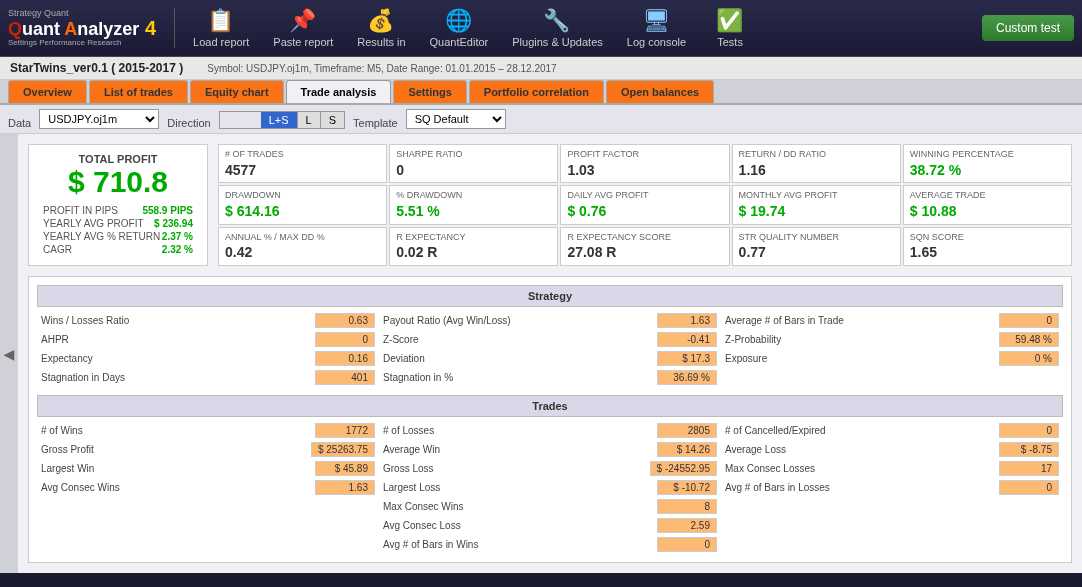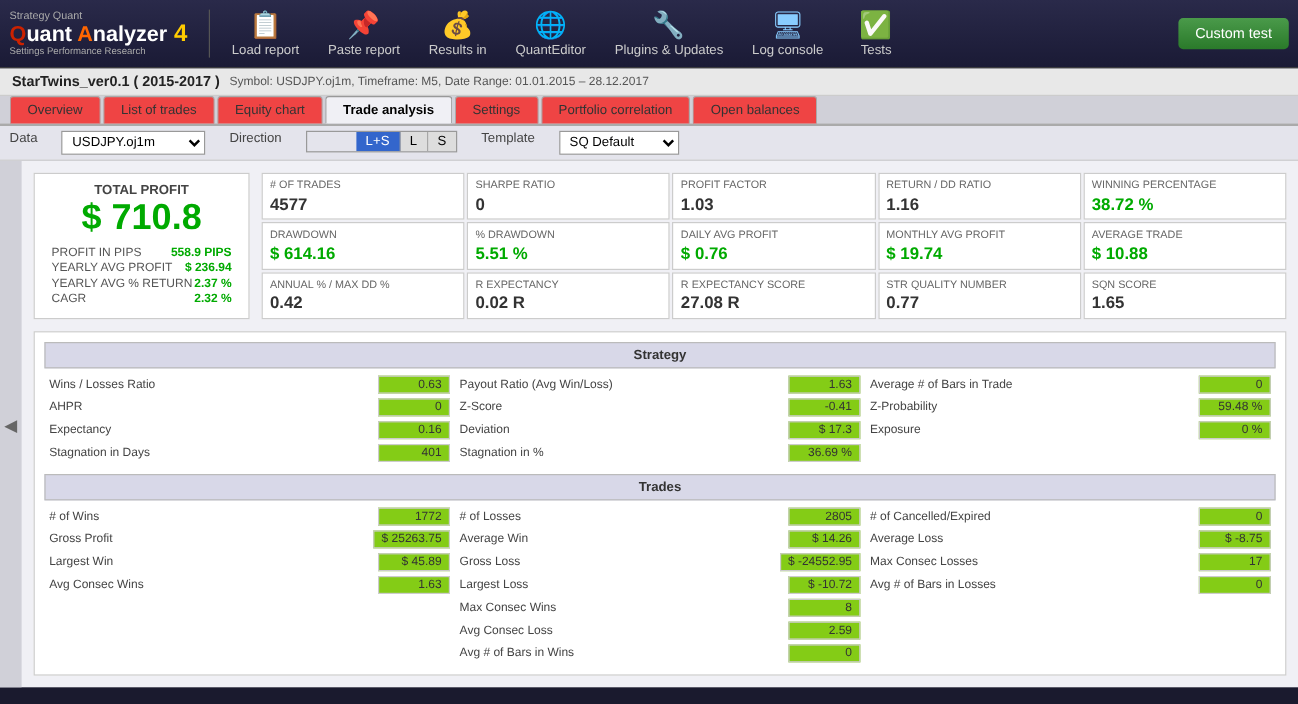"StarTwins_ver0.1 ( 2015-2017 )" .info-bar { gap: 8px -> 24px }
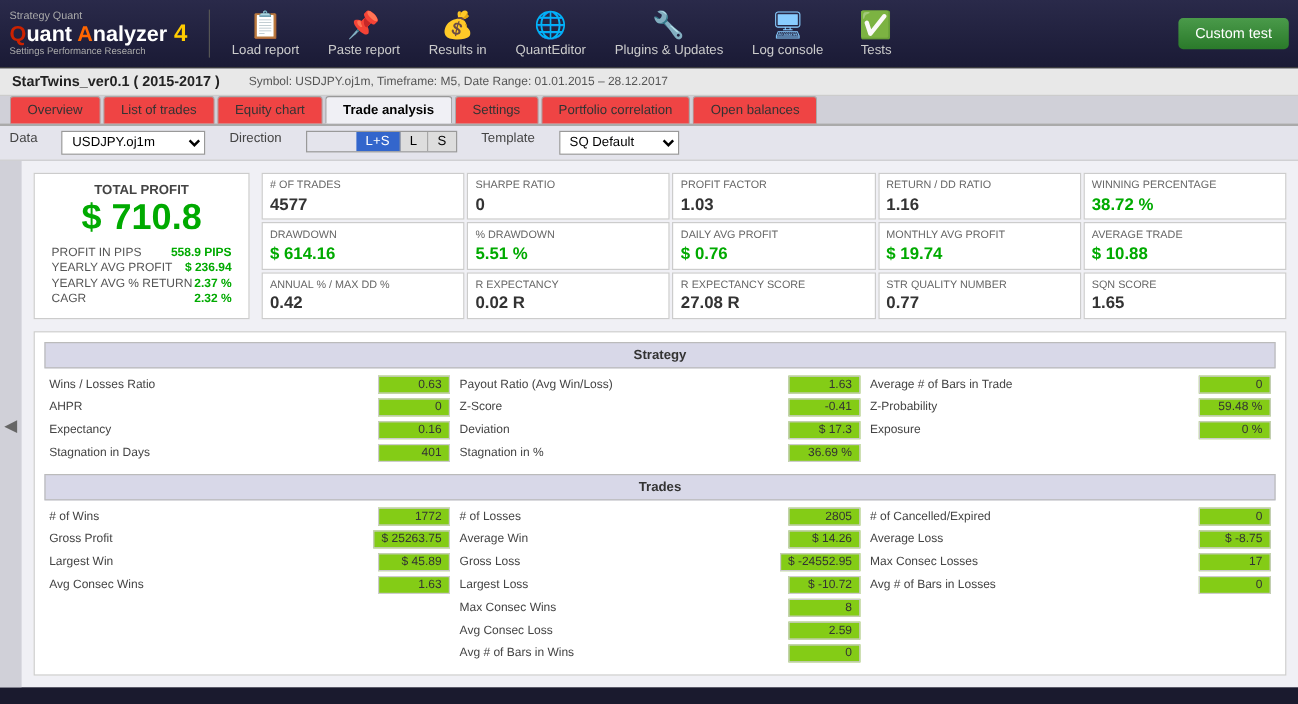"Overview" .tab { background: #ef4444 -> #f97316; font-weight: none -> bold }
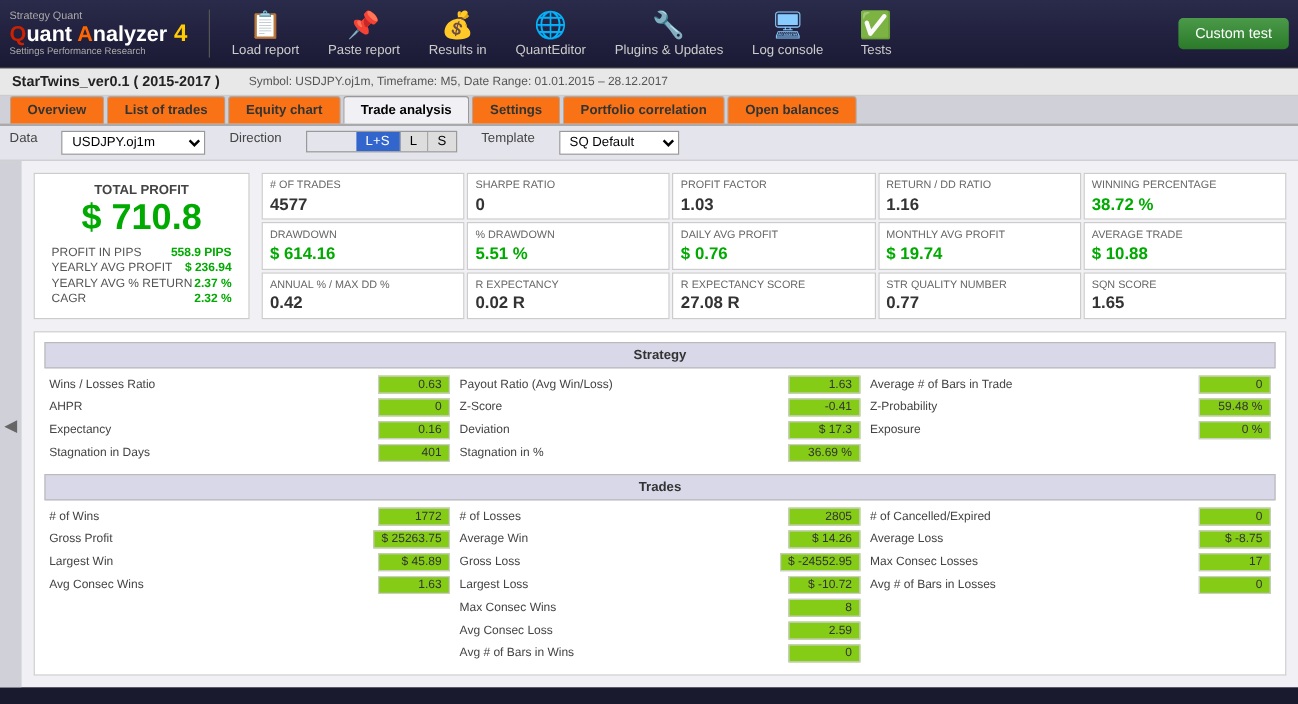"Data" .filter-bar { align-items: flex-start -> flex-end; gap: 20px -> 8px }
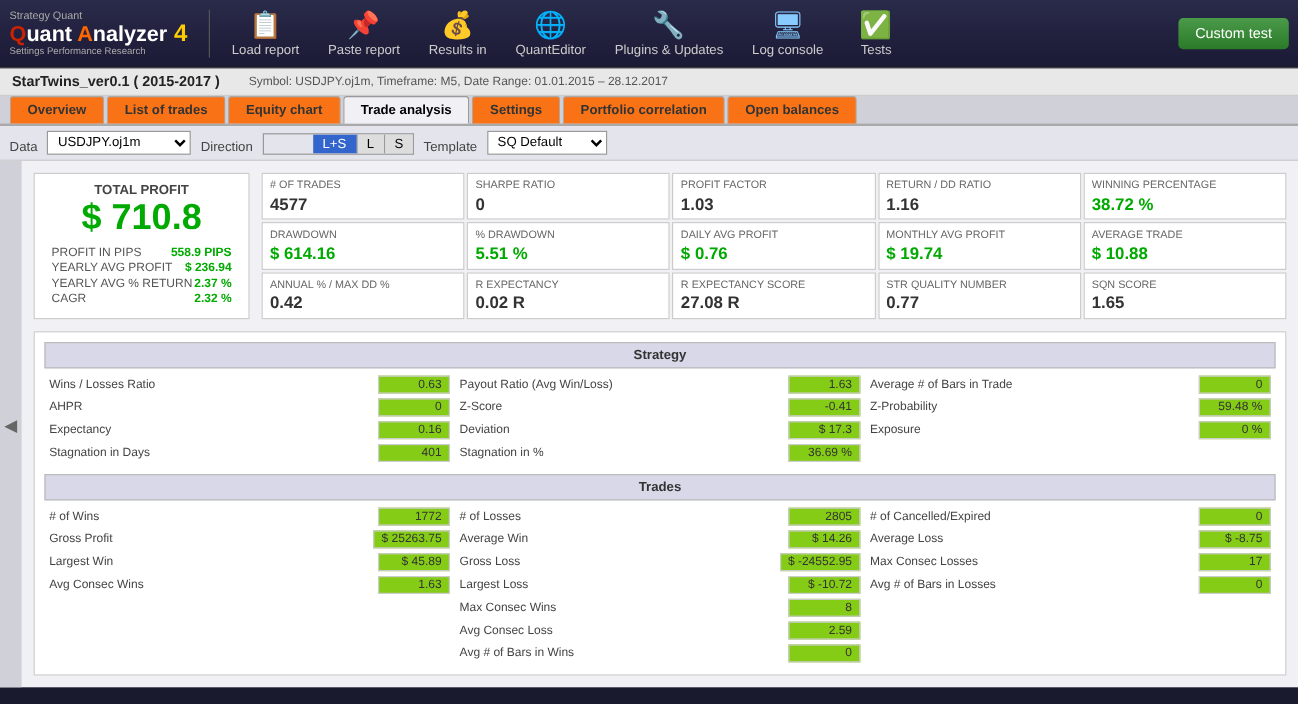"0.63" .stat-row-value { background: #84cc16 -> #fdba74 }
